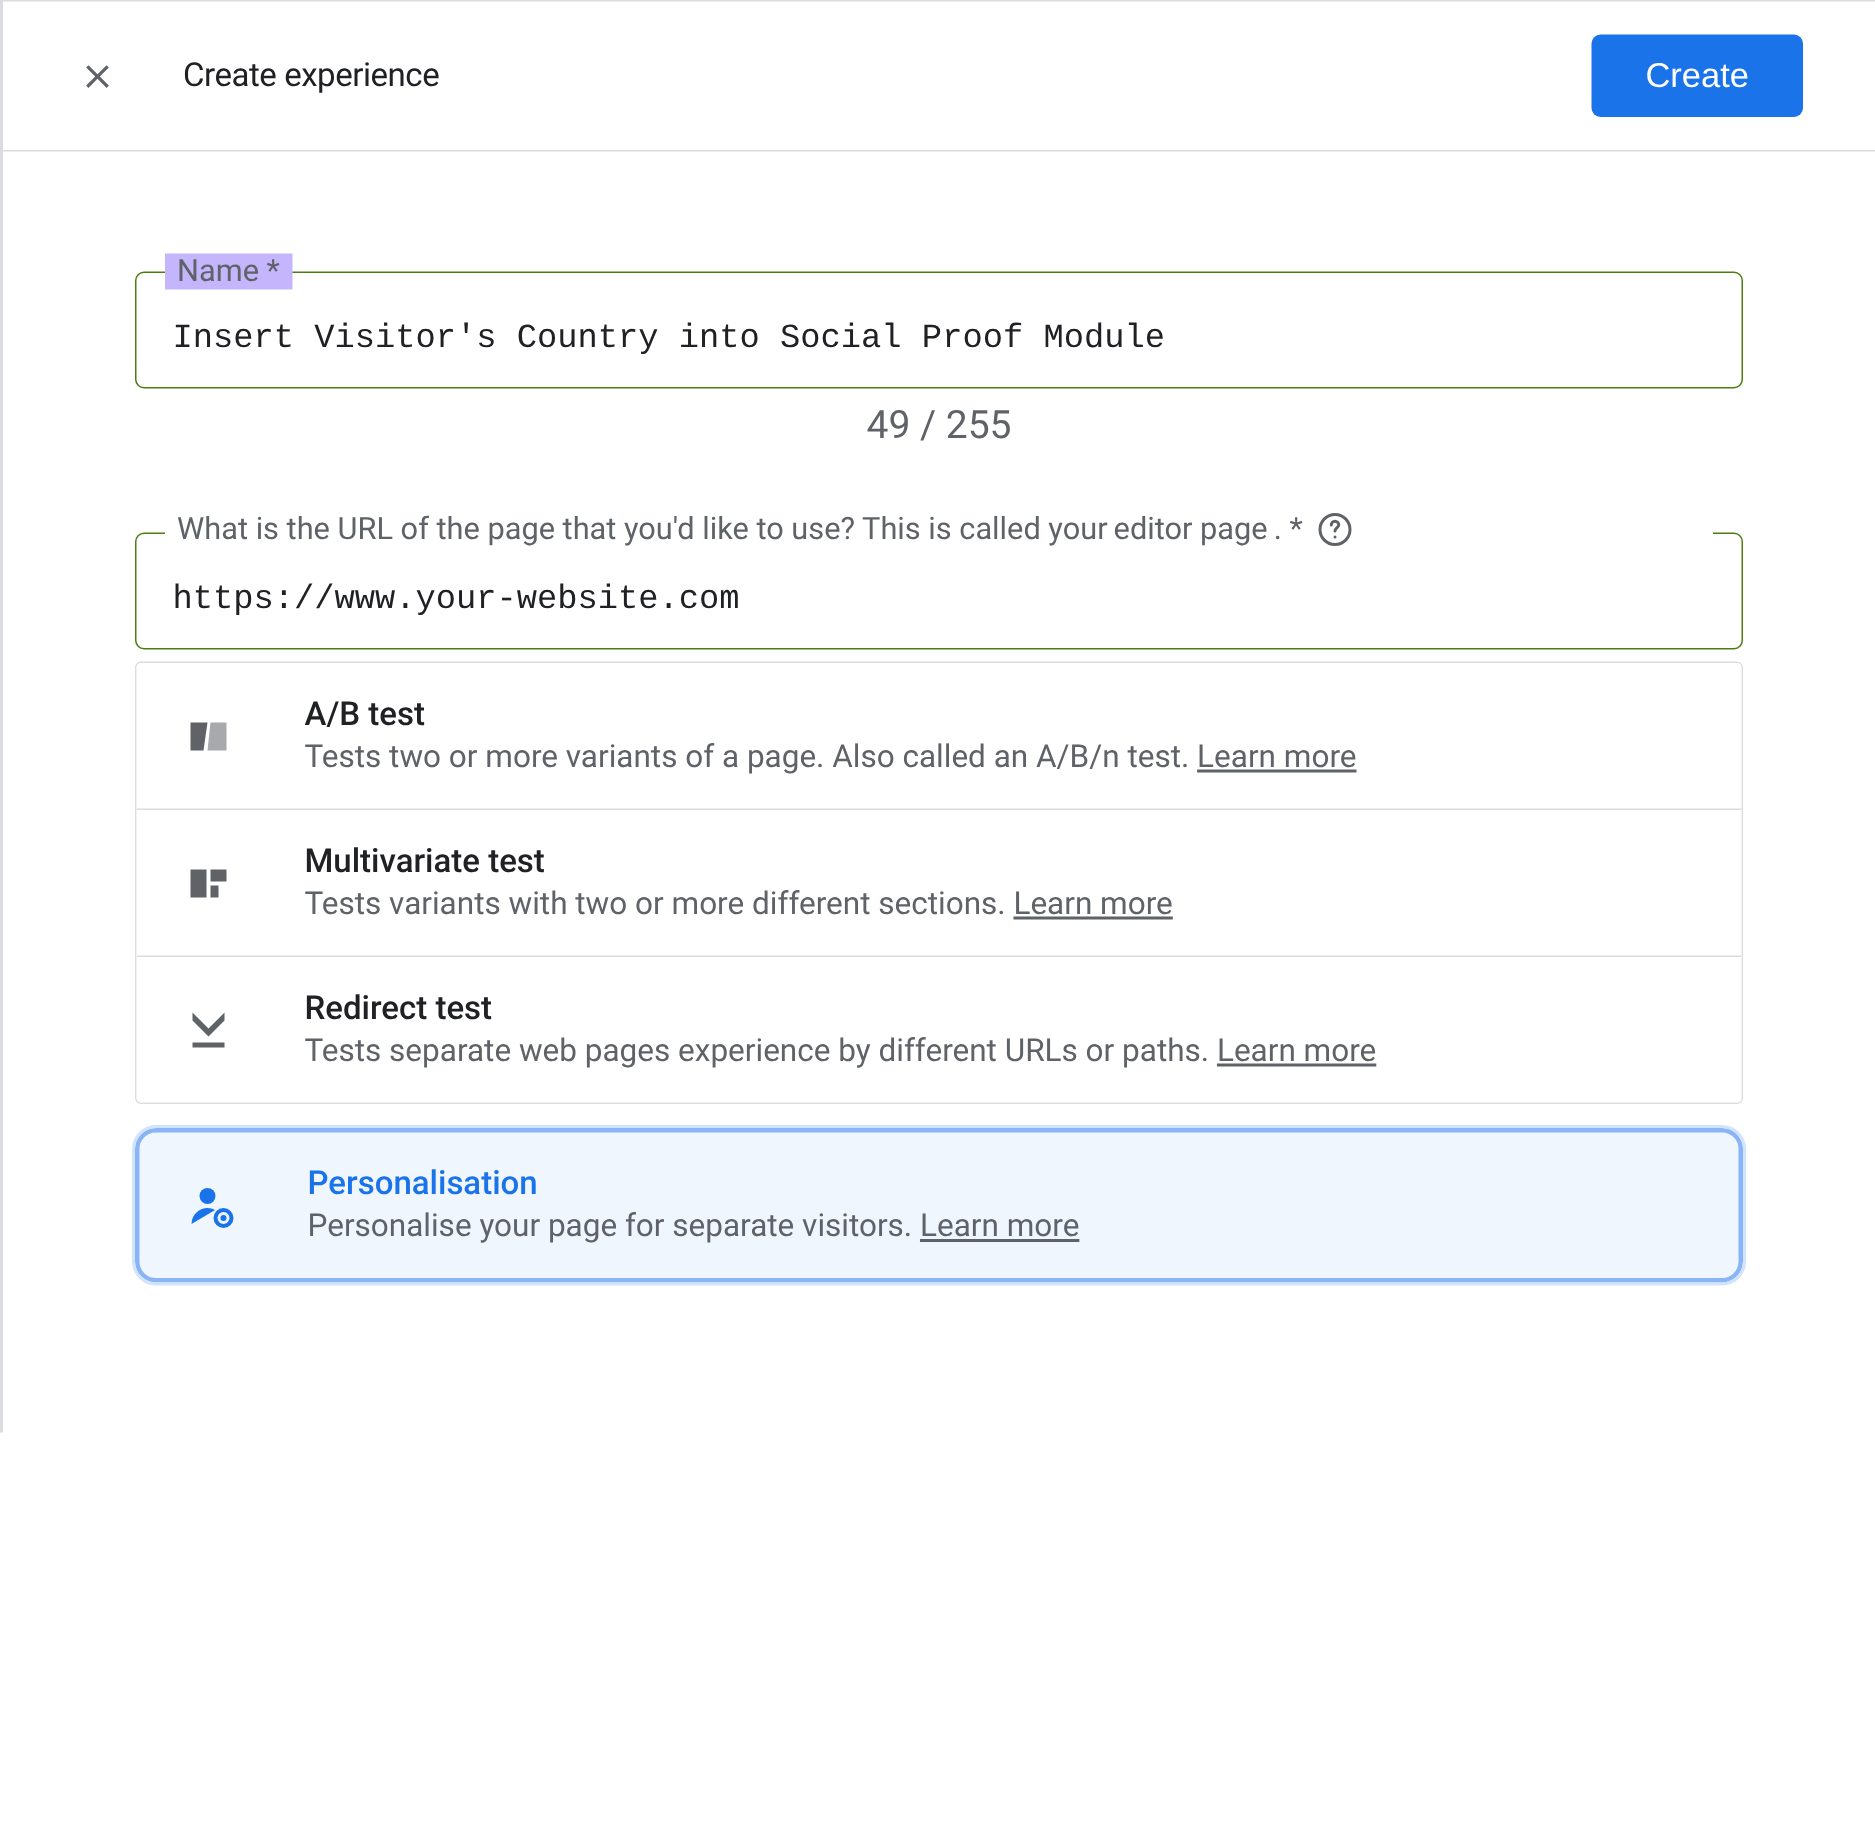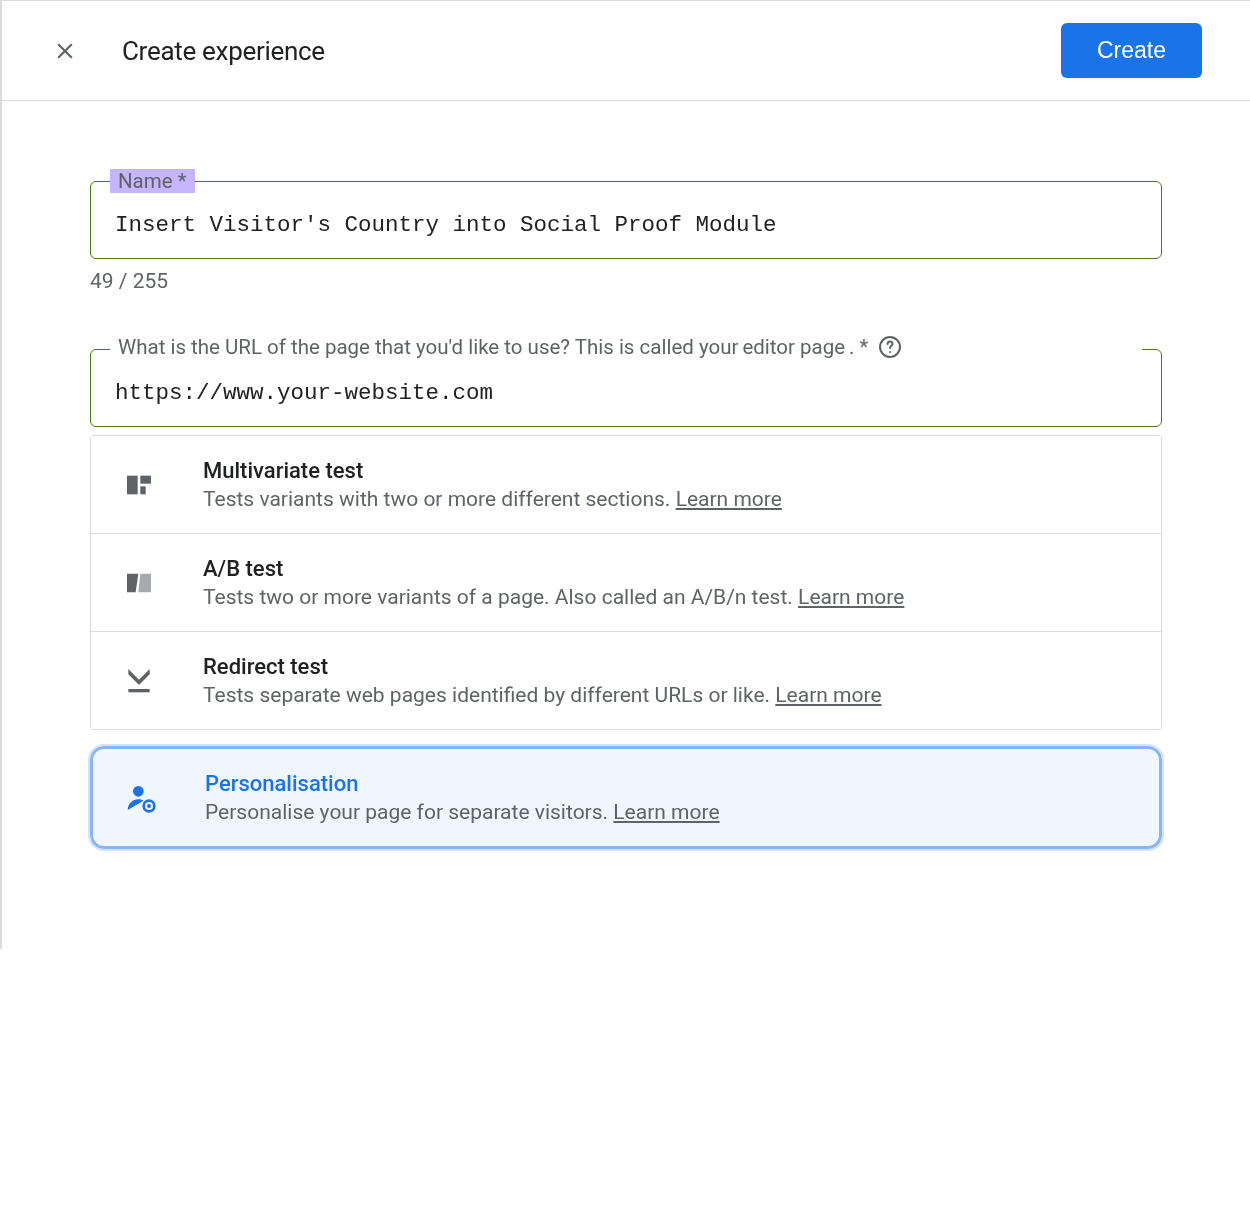"Create experience" .title { font-size: 26px -> 22px }
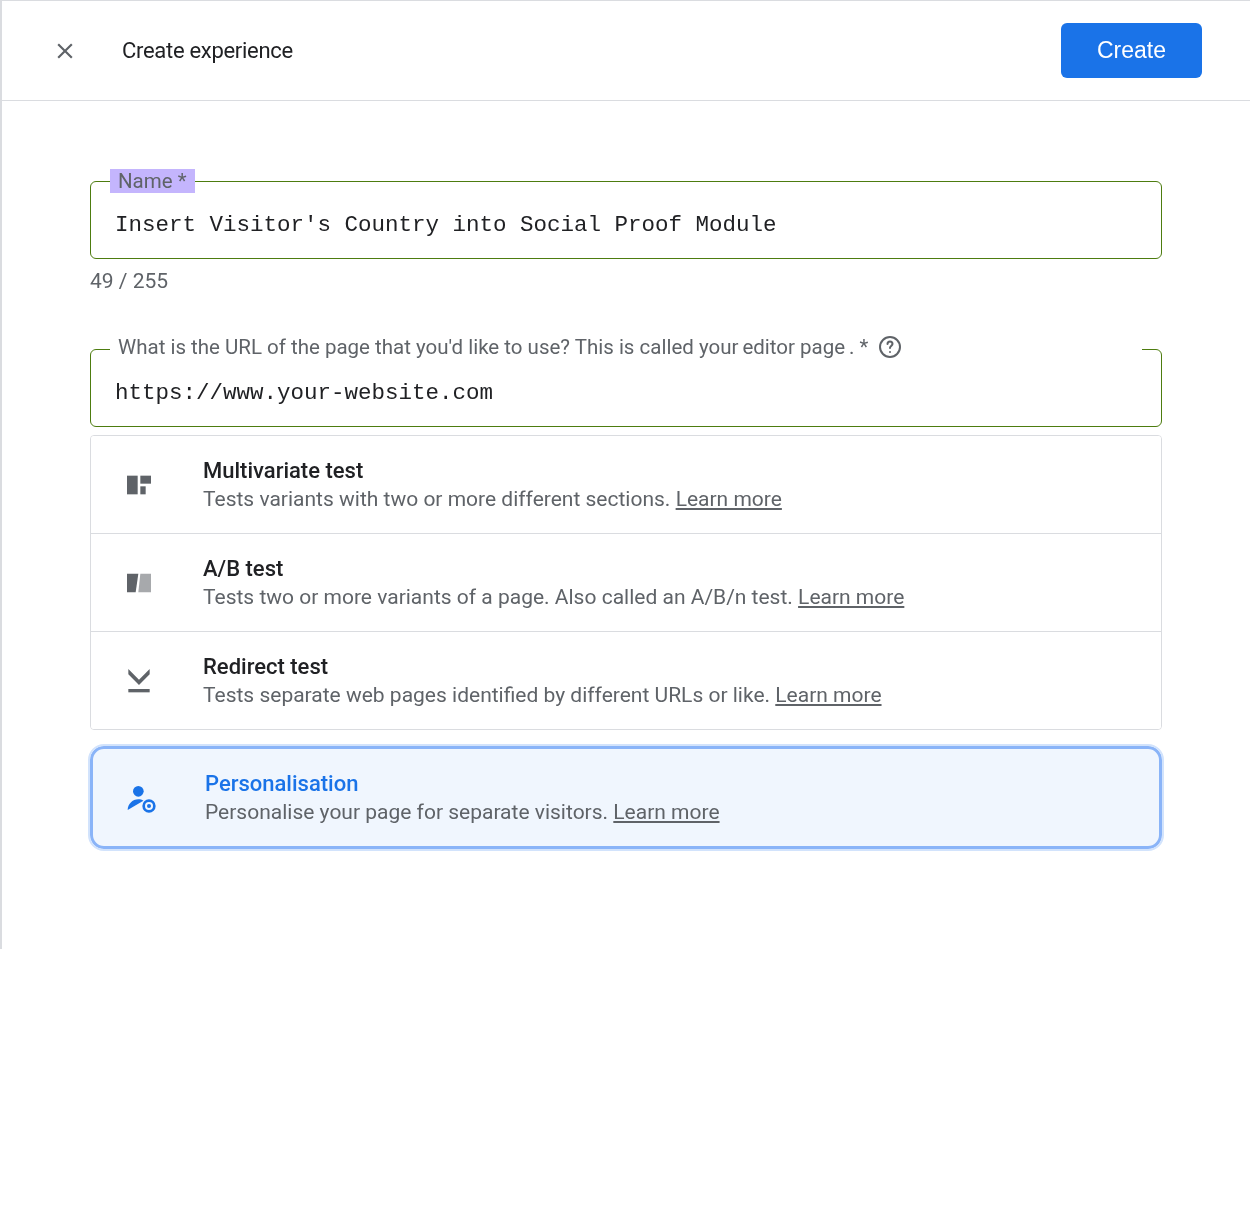"49 / 255" .char-counter { font-size: 21px -> 26px; text-align: left -> center }
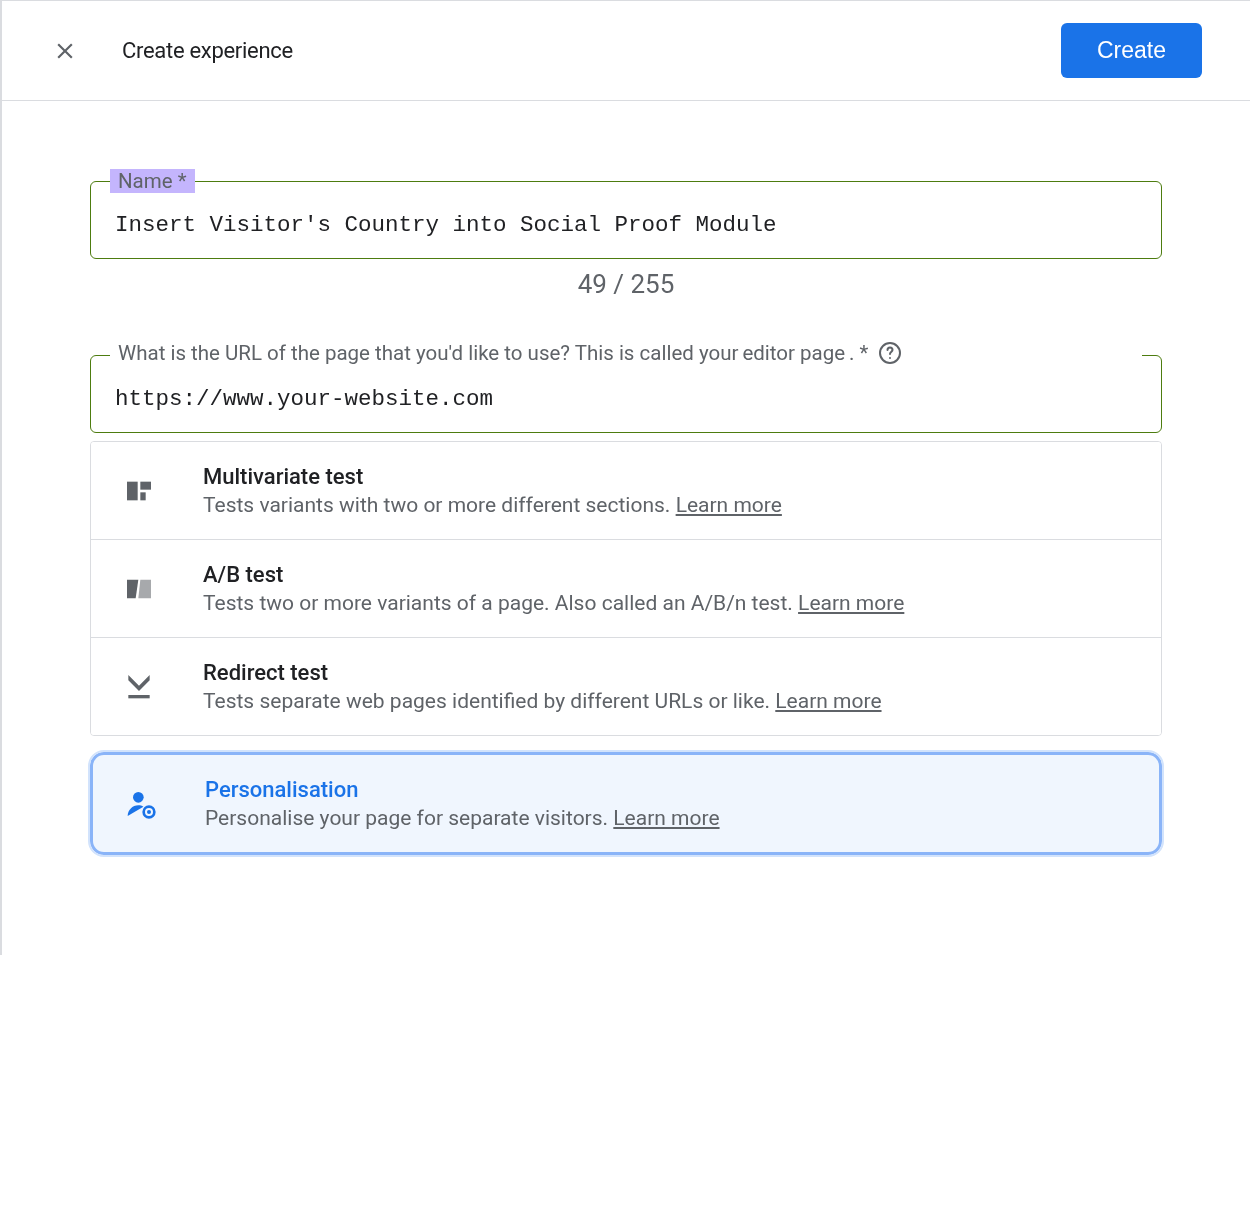"Multivariate test" div.option { order: before "A/B test" -> after "A/B test" }
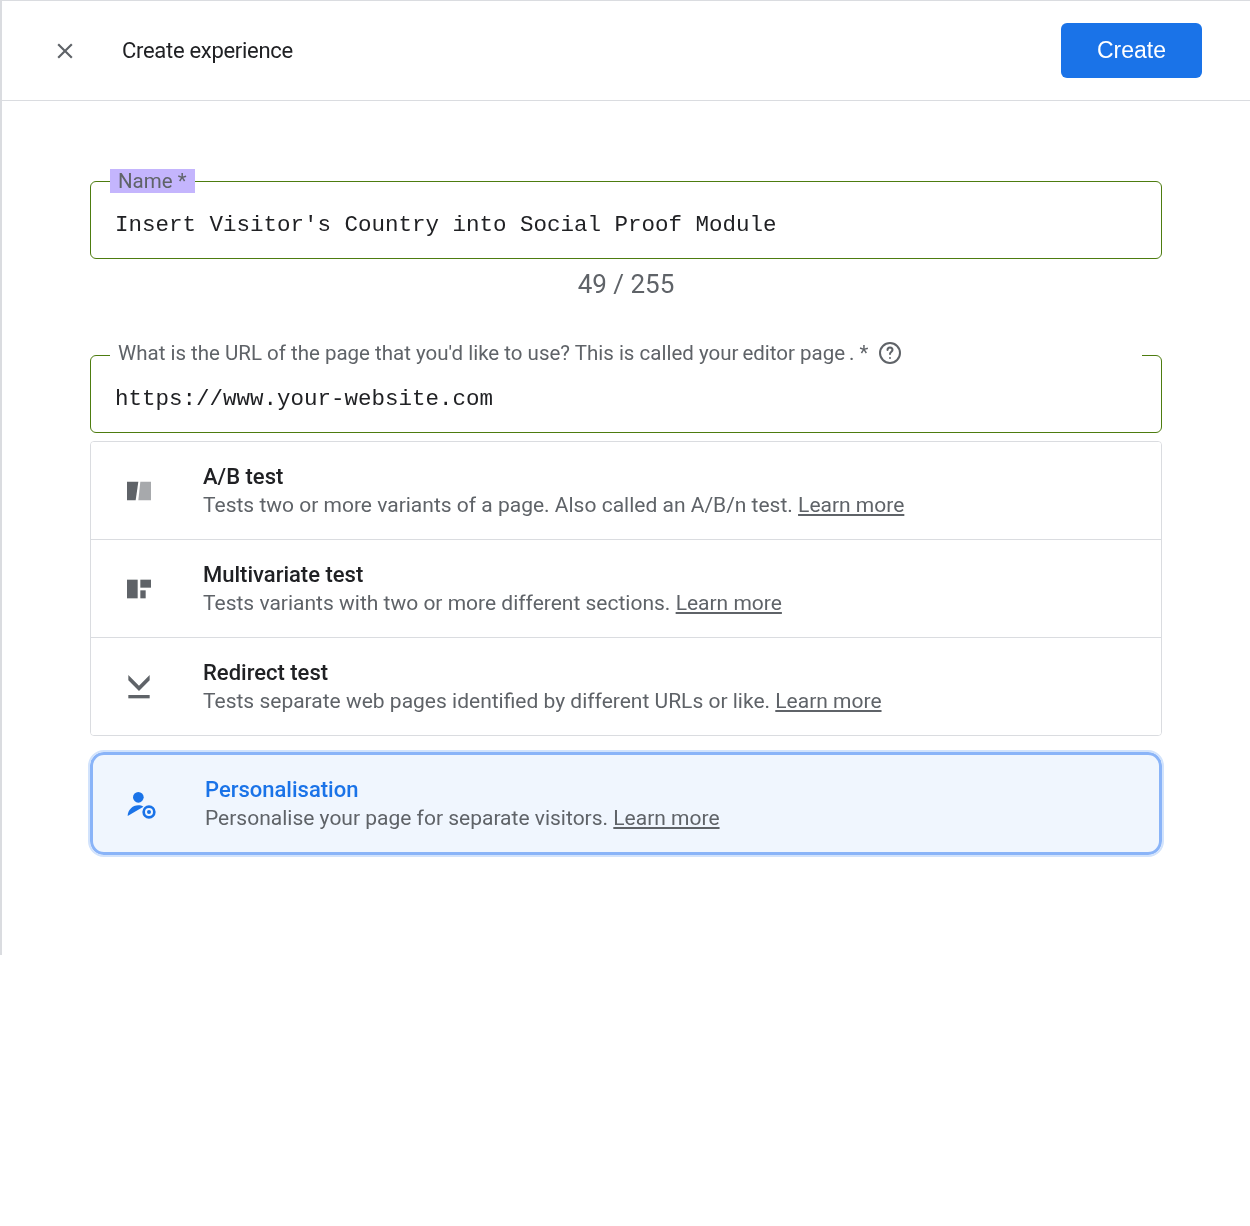"Tests separate web pages identified" span { text: identified by different URLs or like -> experience by different URLs or paths }
